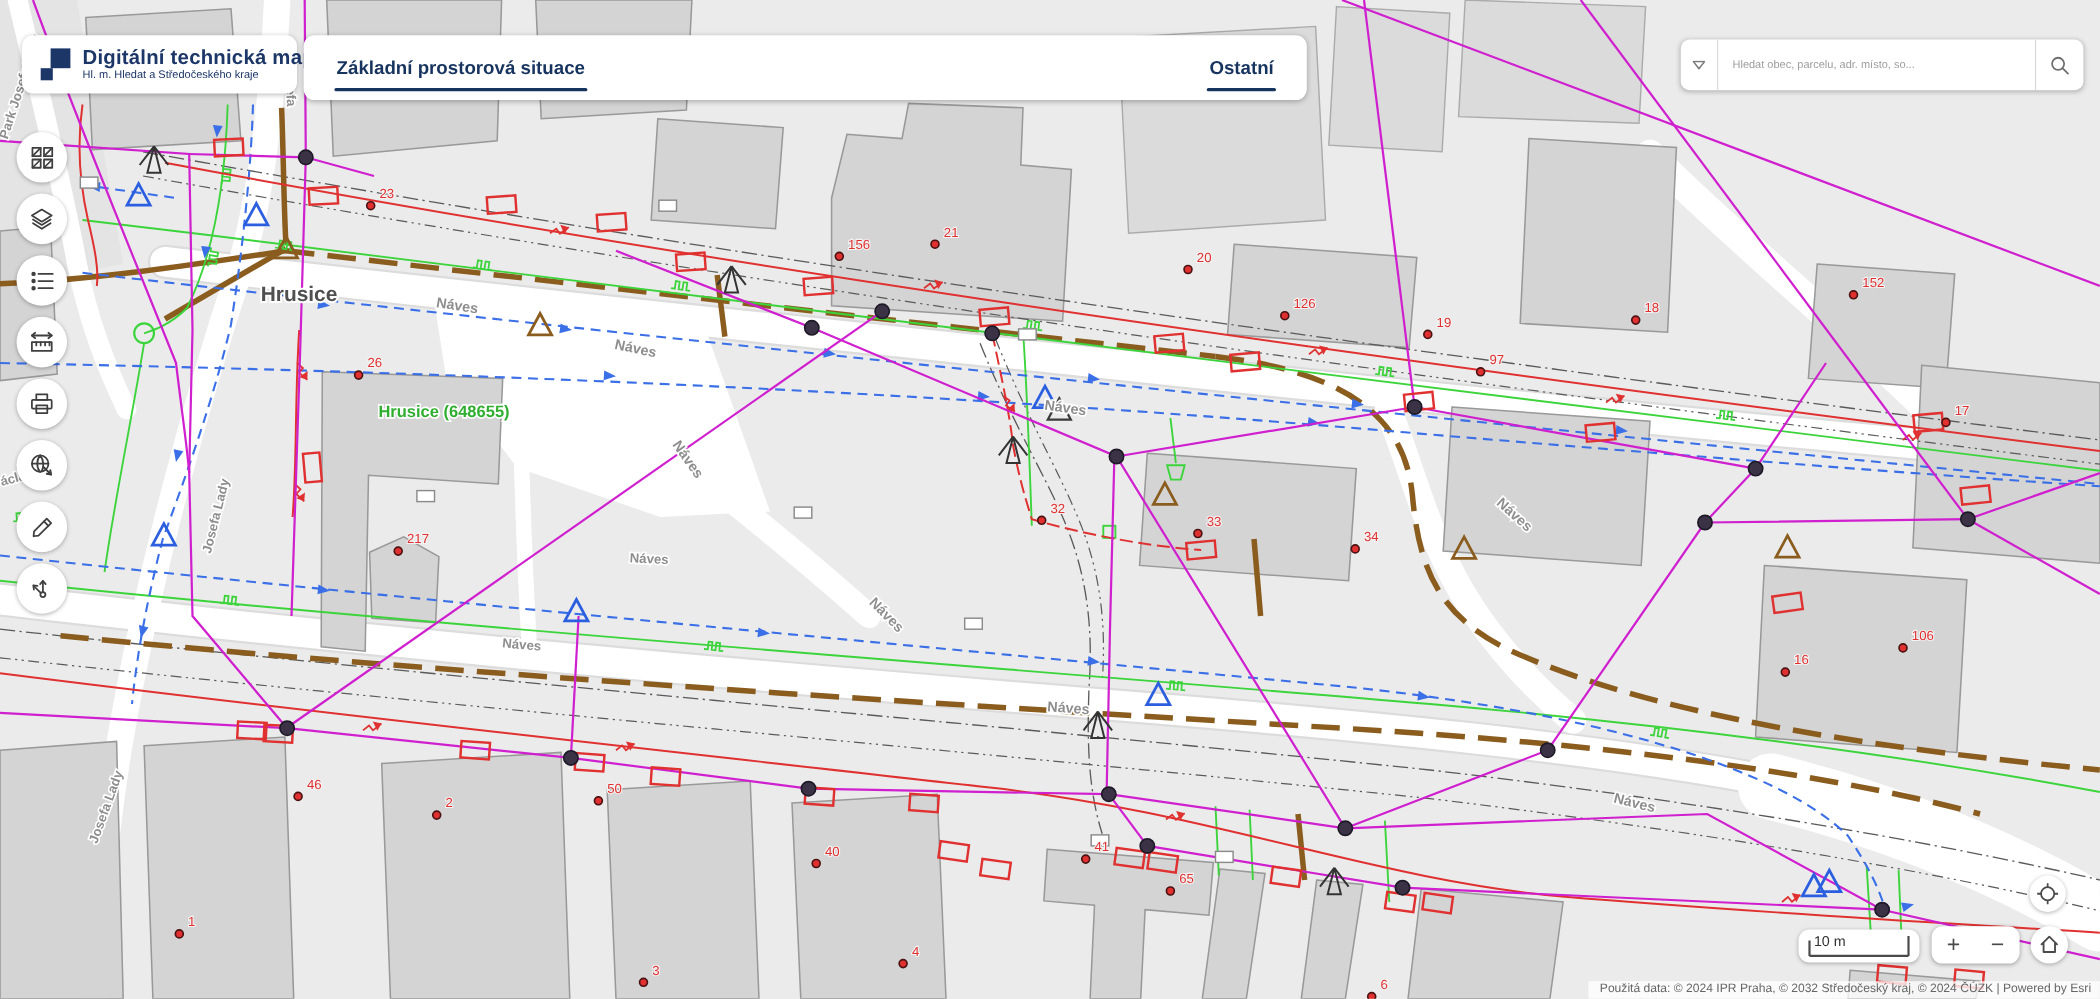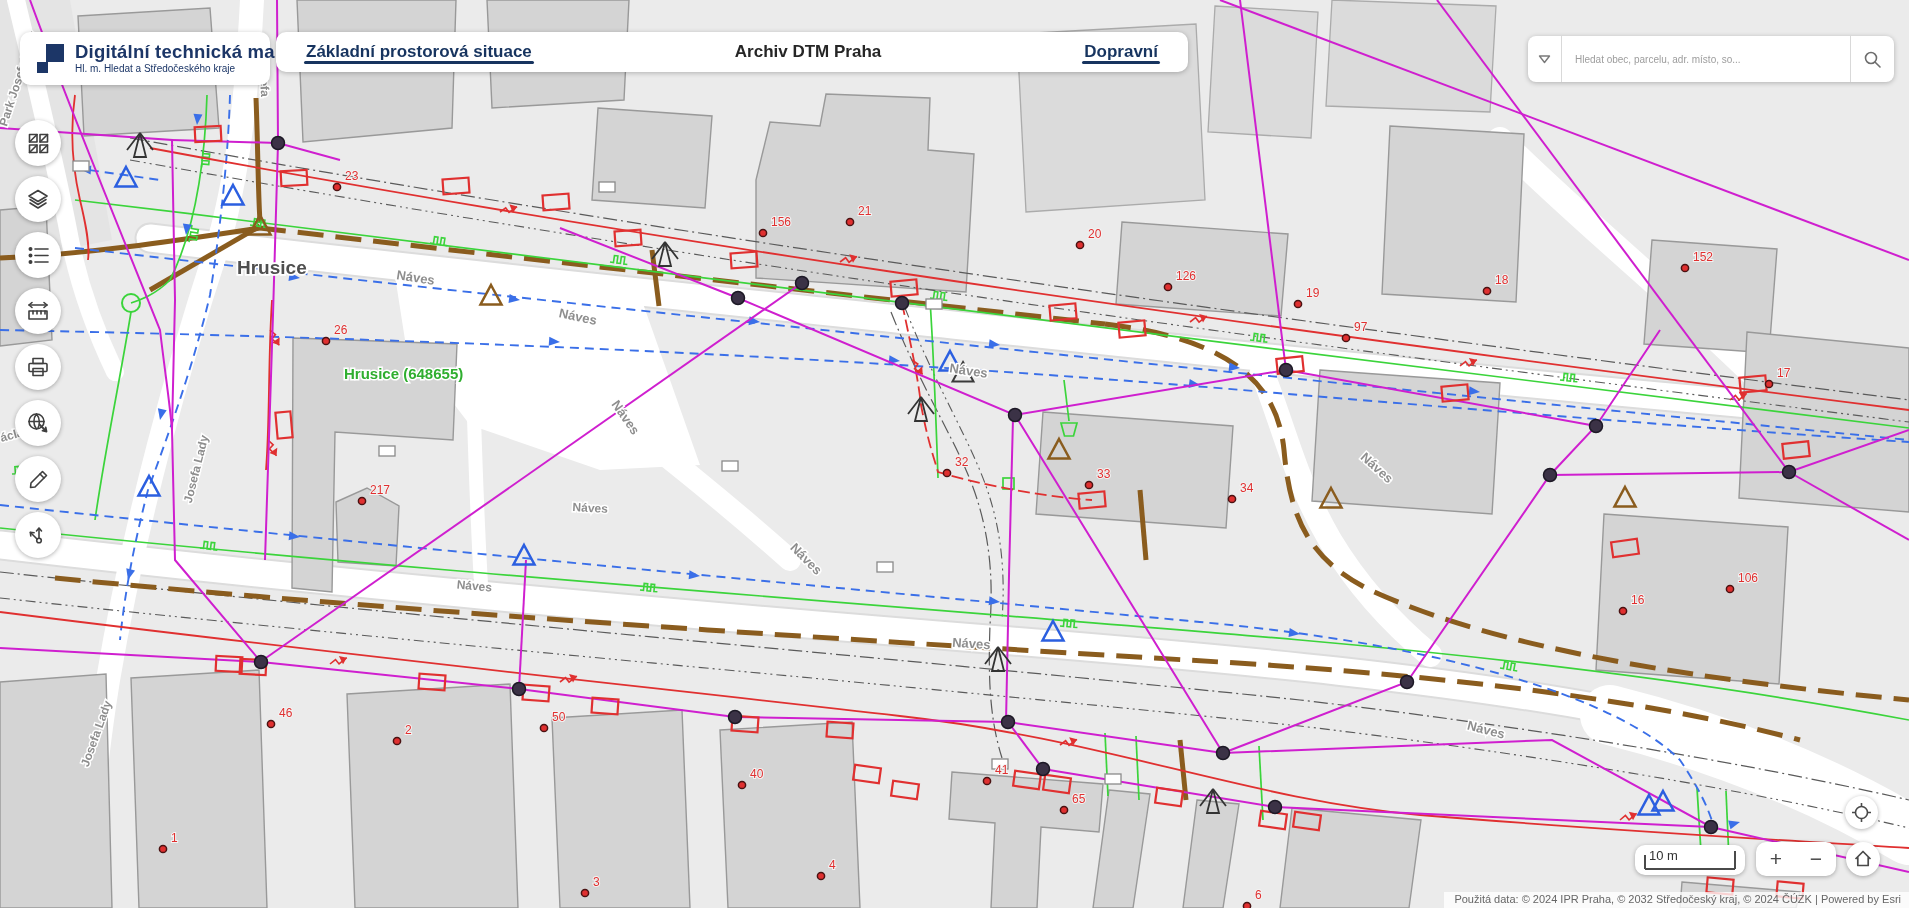"Základní prostorová situace" .tabs-card { height: 40px -> 59px }
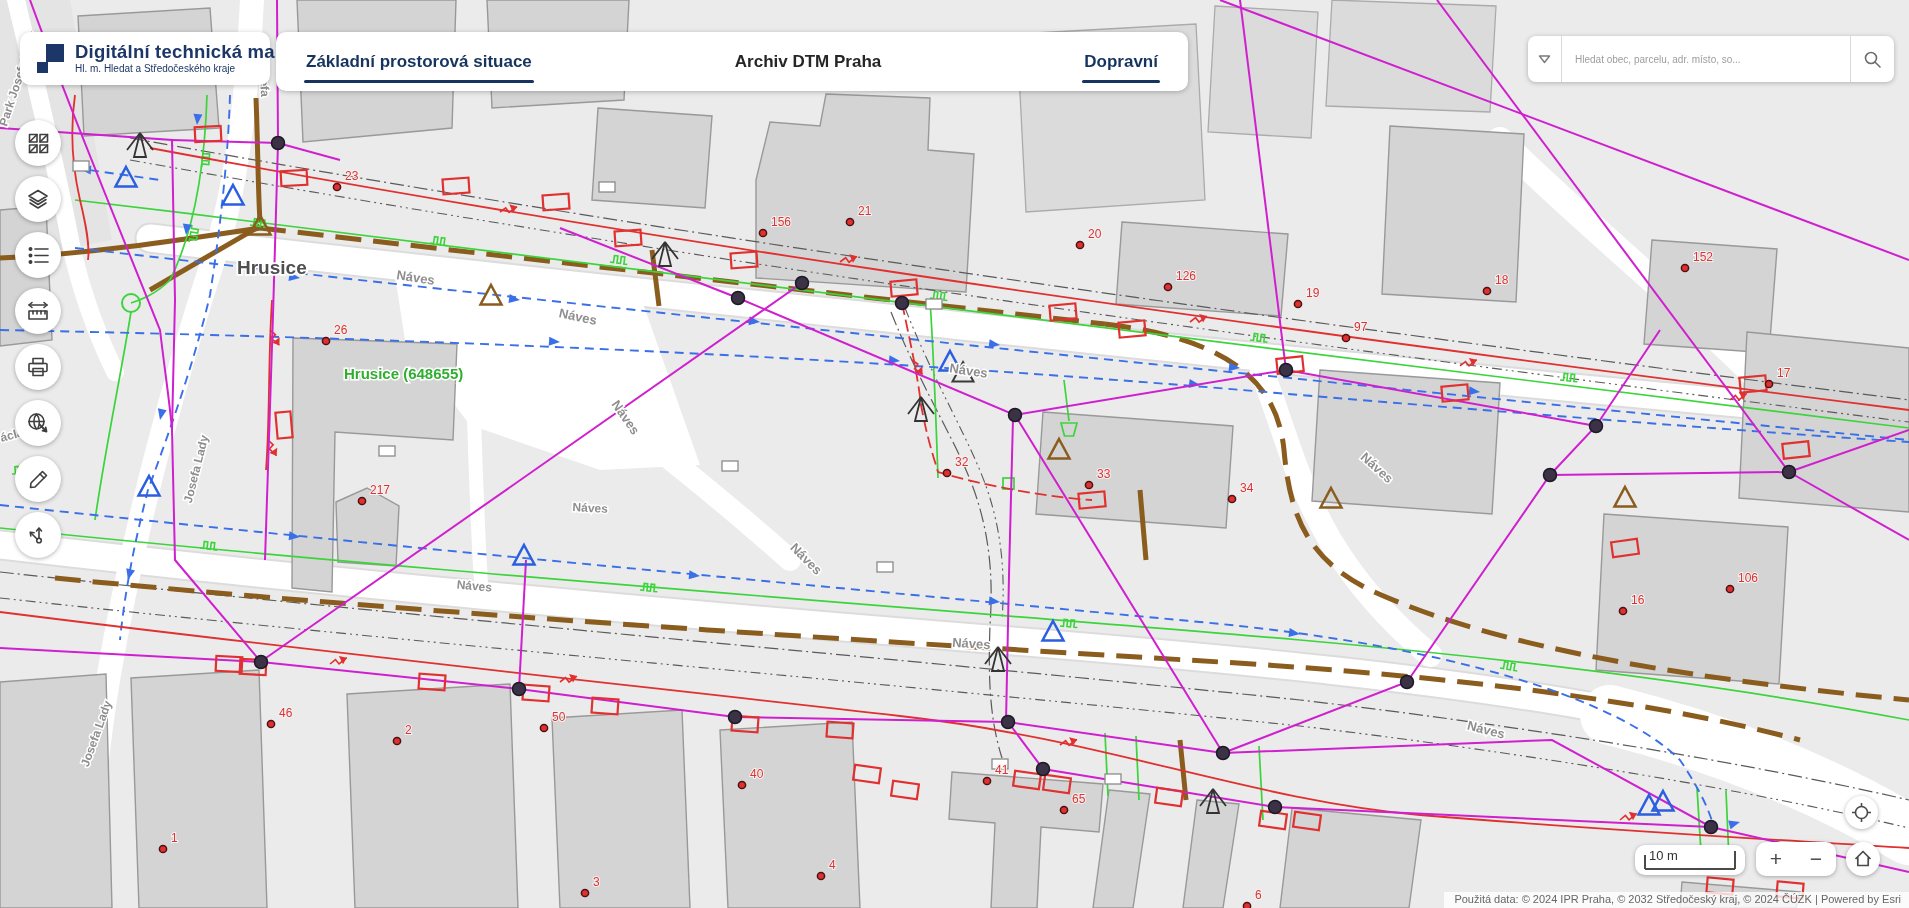"Archiv DTM Praha" div.tab { html: <div> <span>Archiv DTM Praha</span> </div> -> none }
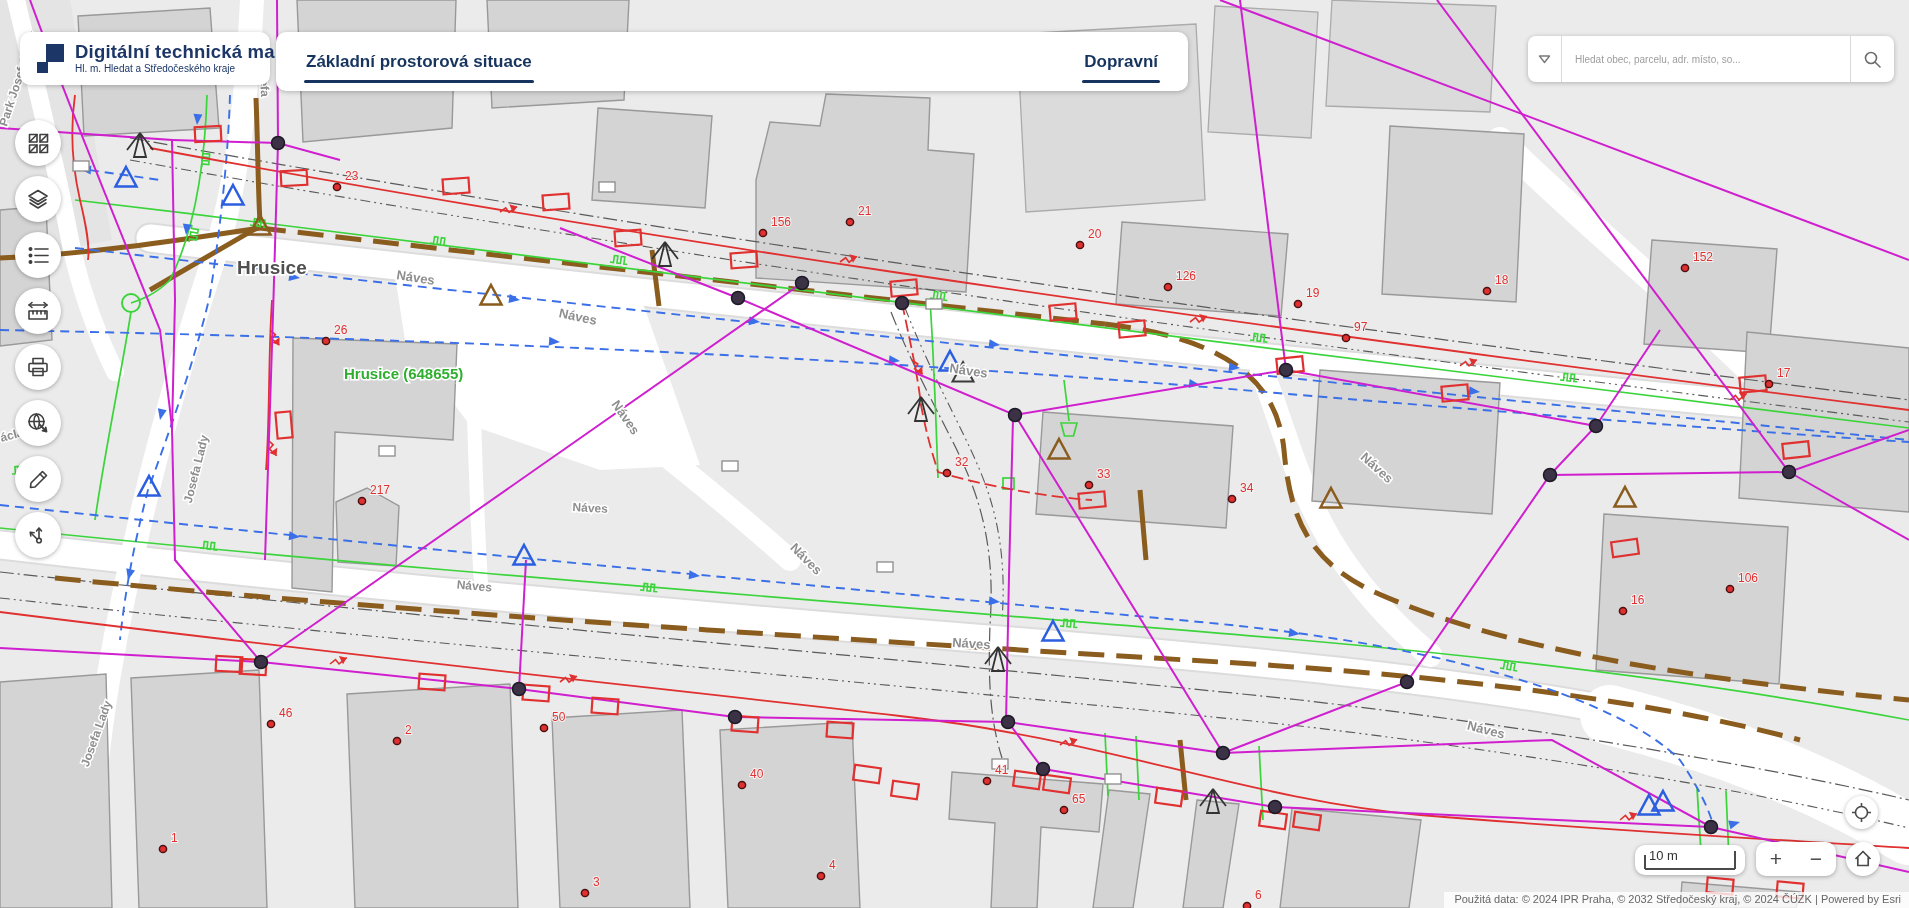"Dopravní" span { text: Dopravní -> Ostatní }
